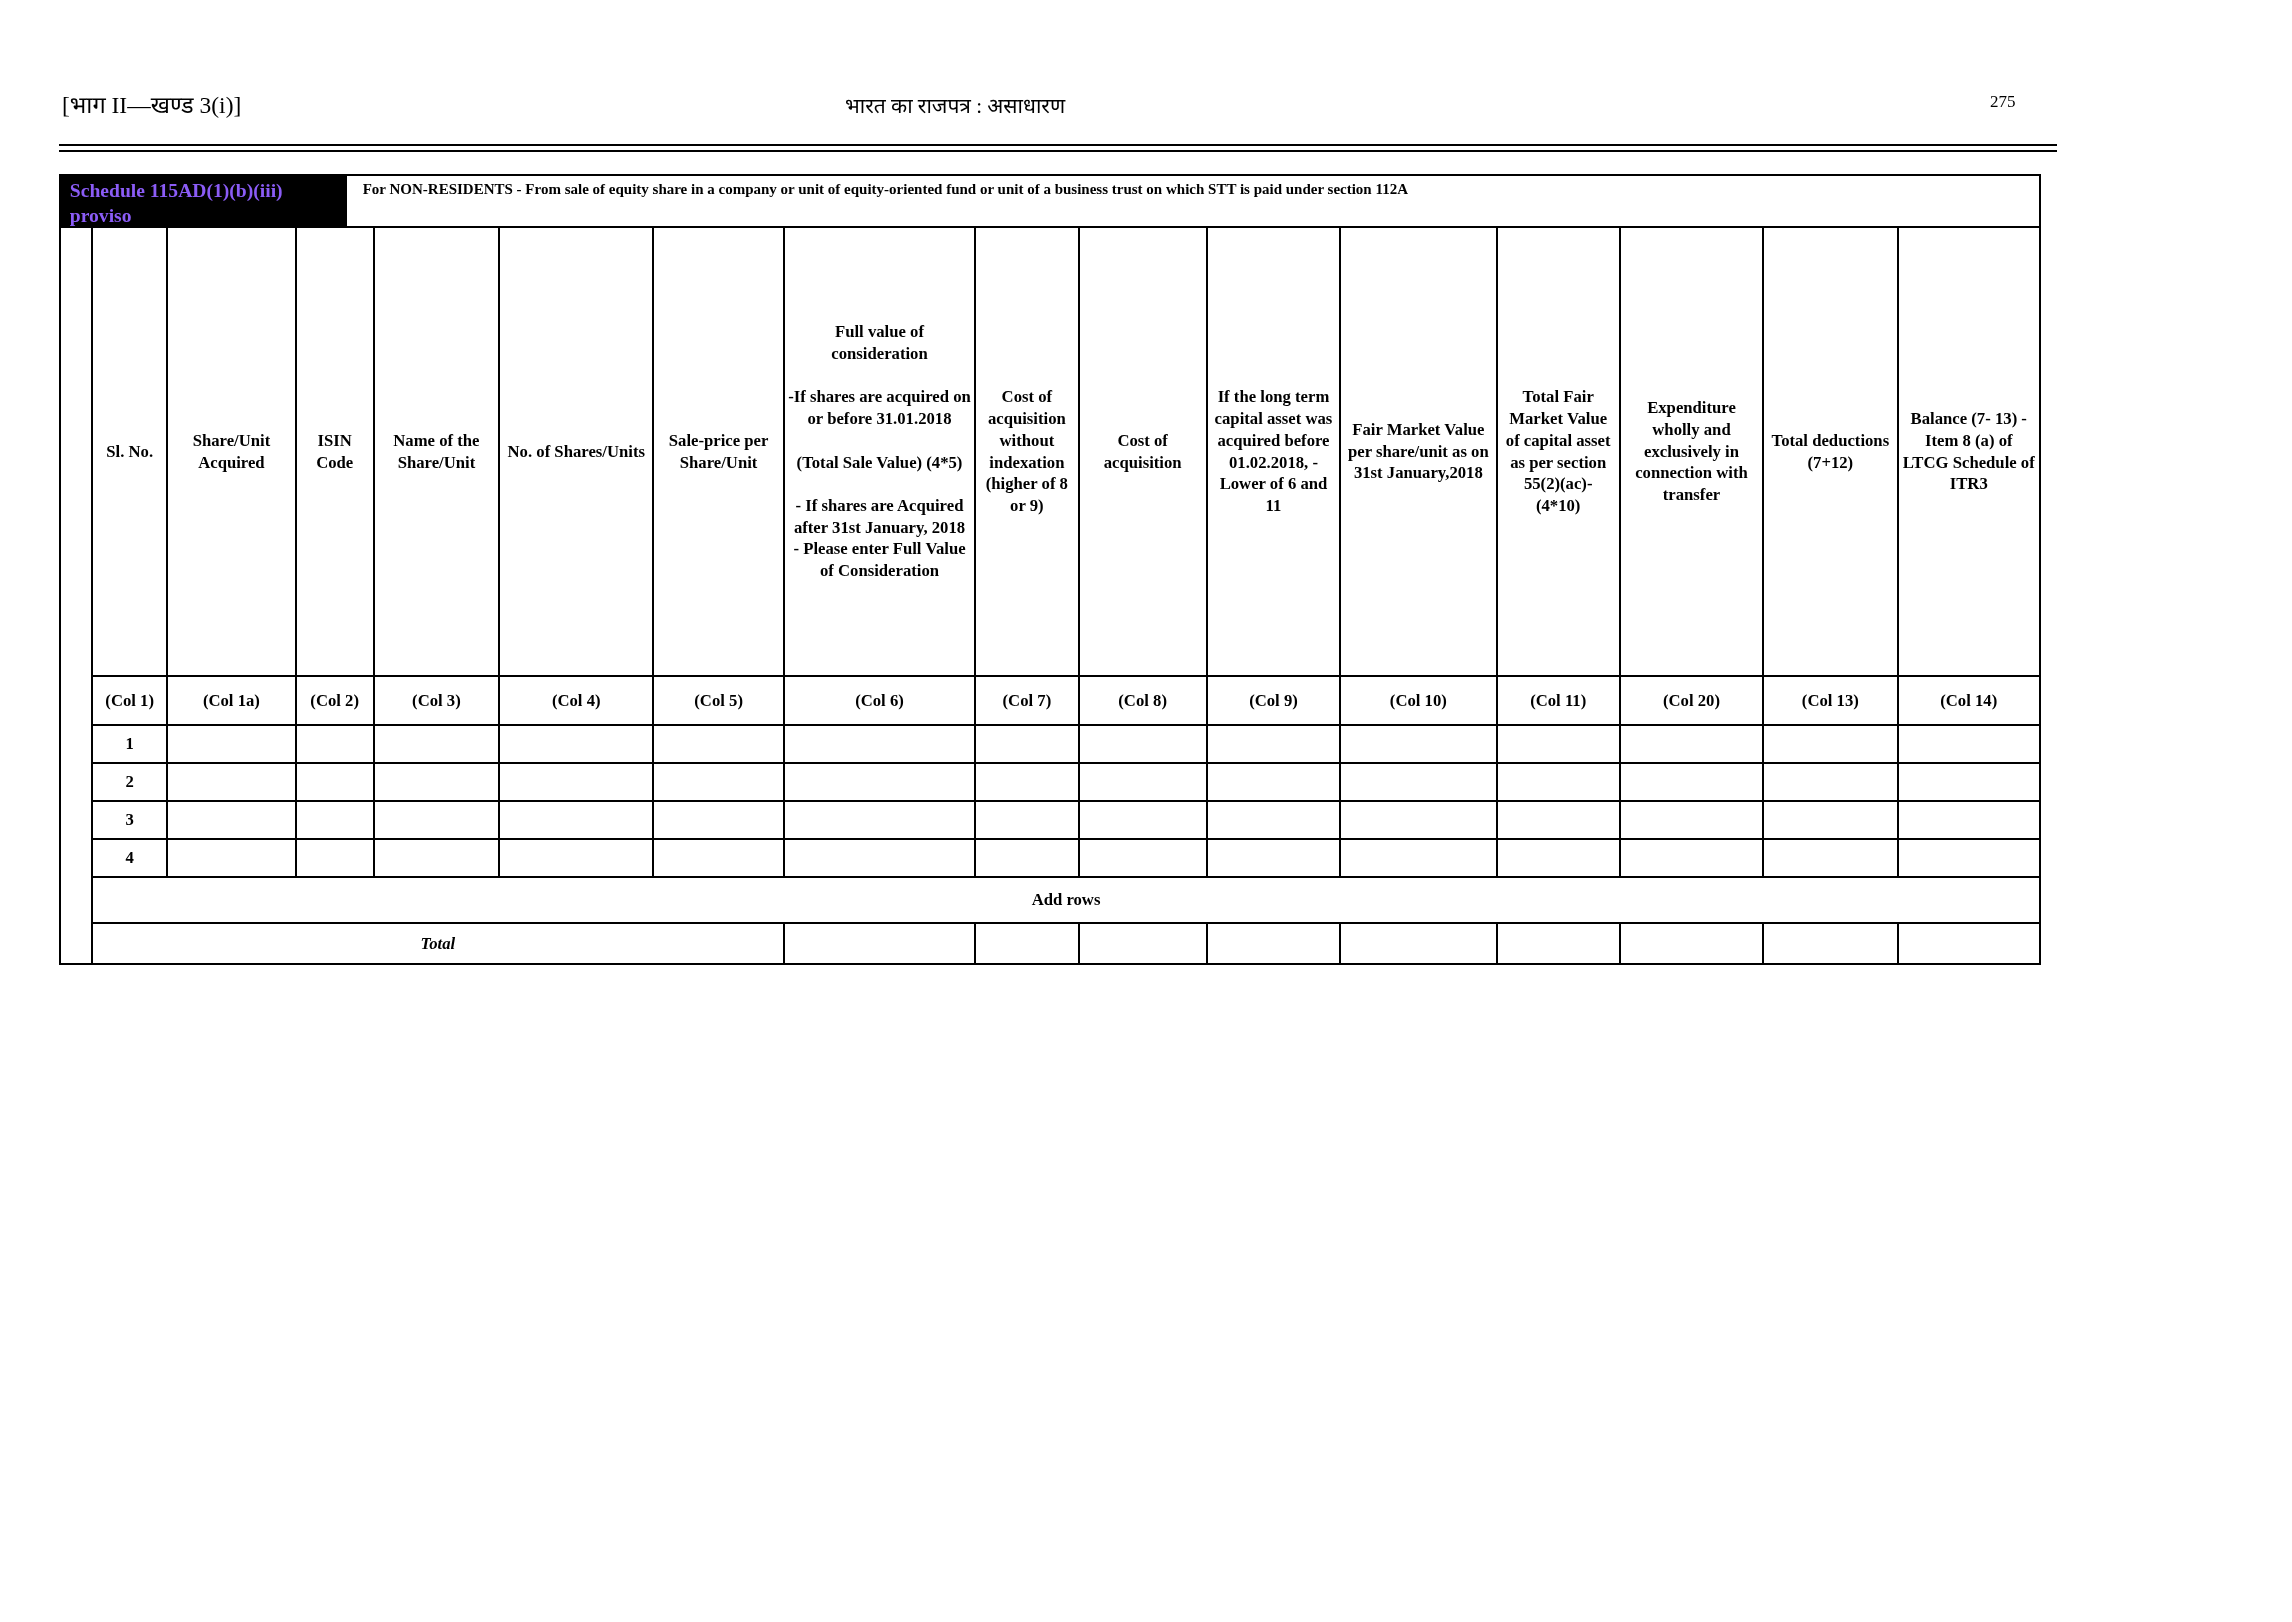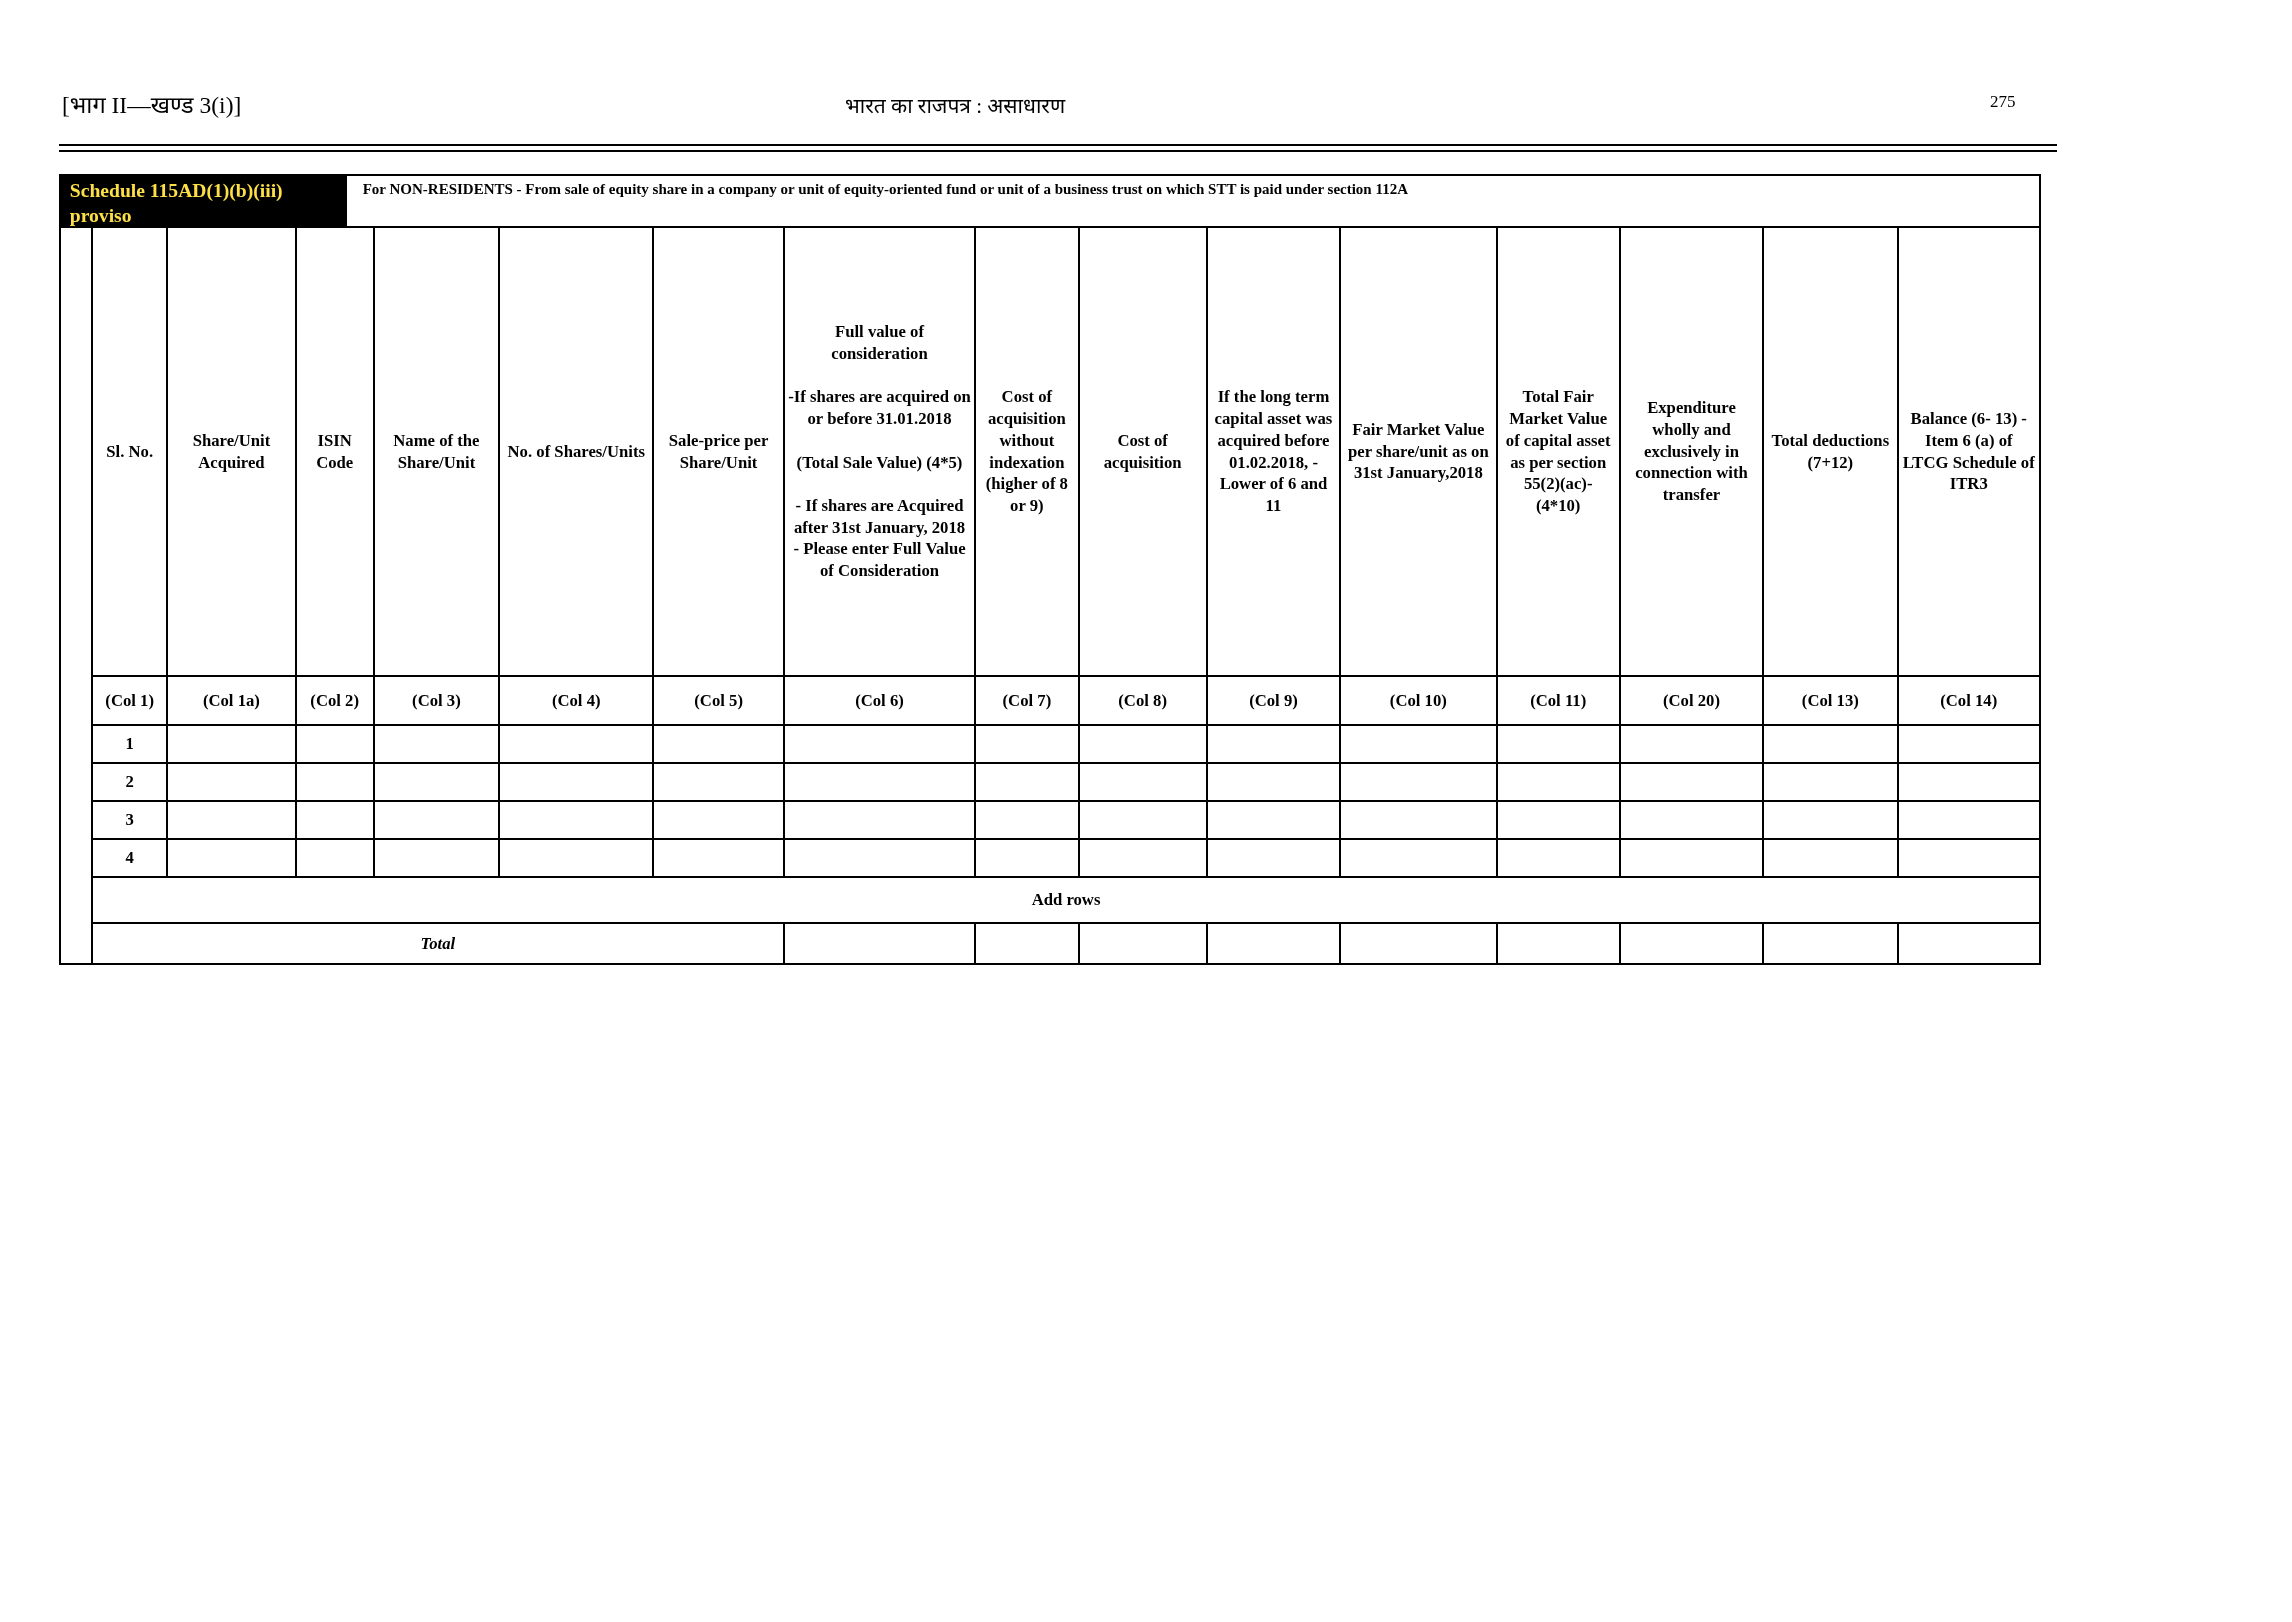"Schedule 115AD(1)(b)(iii) proviso" .sched-title { color: #fde047 -> #8b5cf6 }
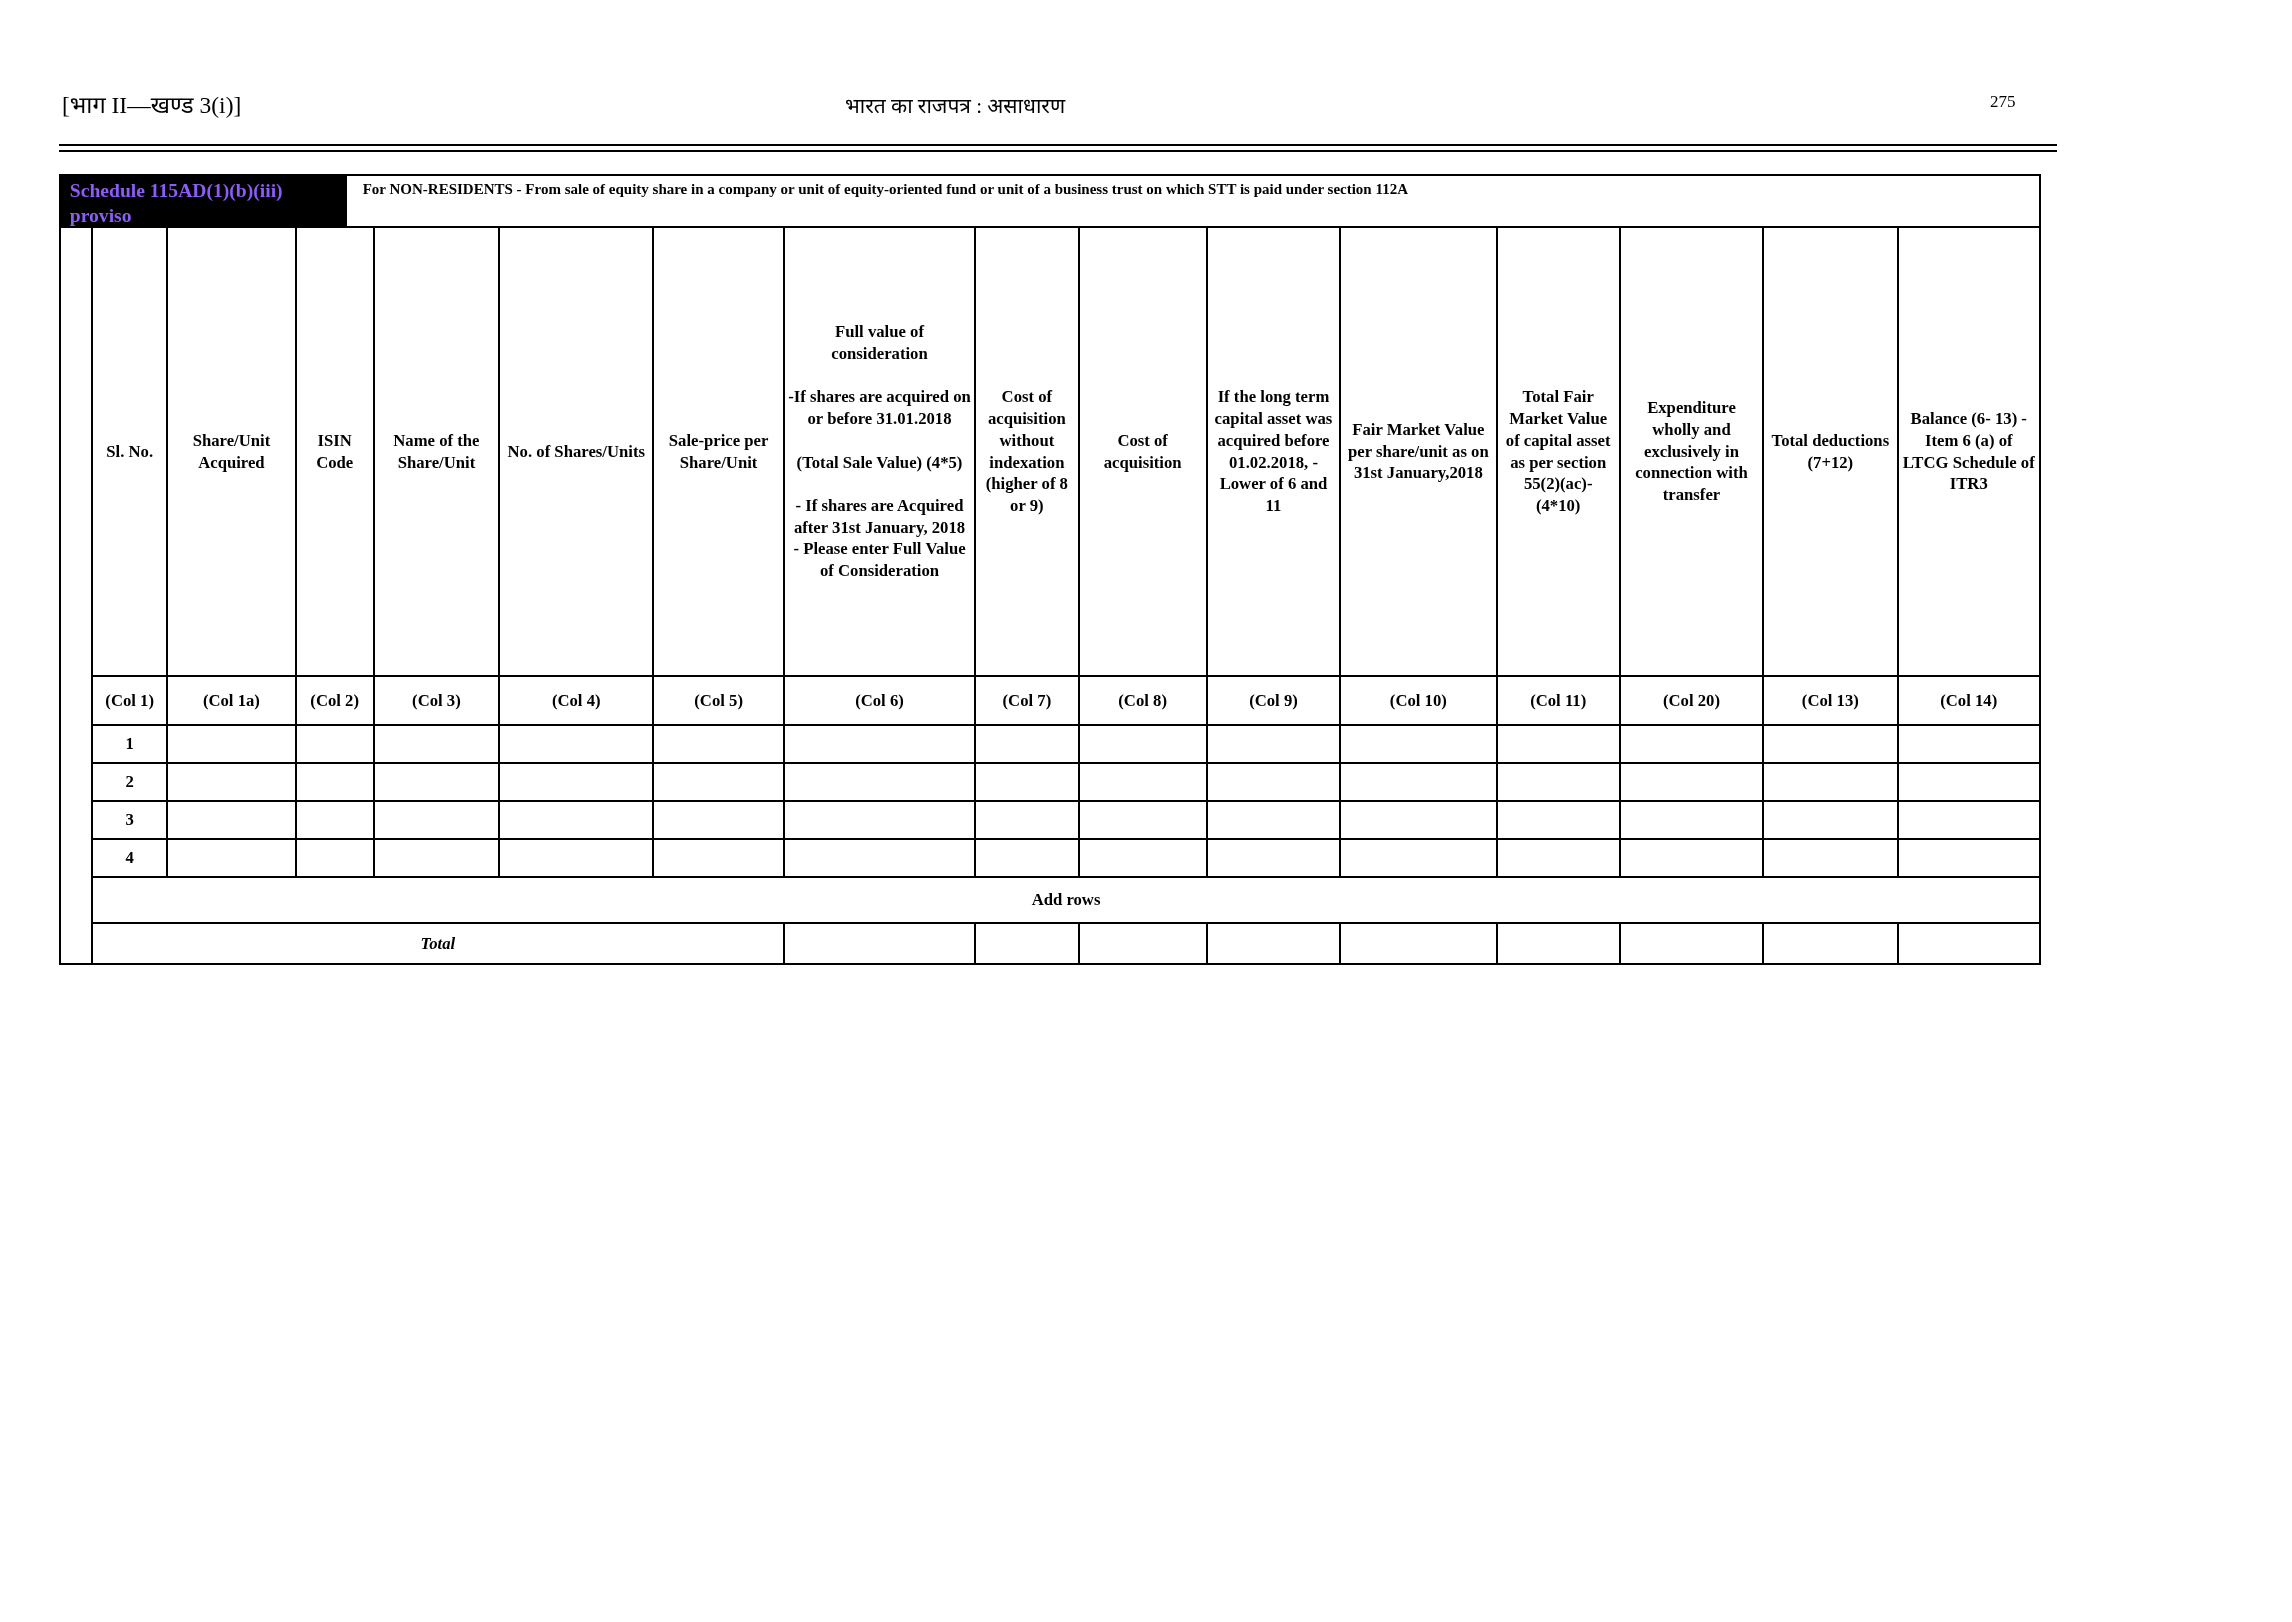"Balance (6- 13) -Item 6" th { text: 6- 13) -Item 6 -> 7- 13) -Item 8 }
